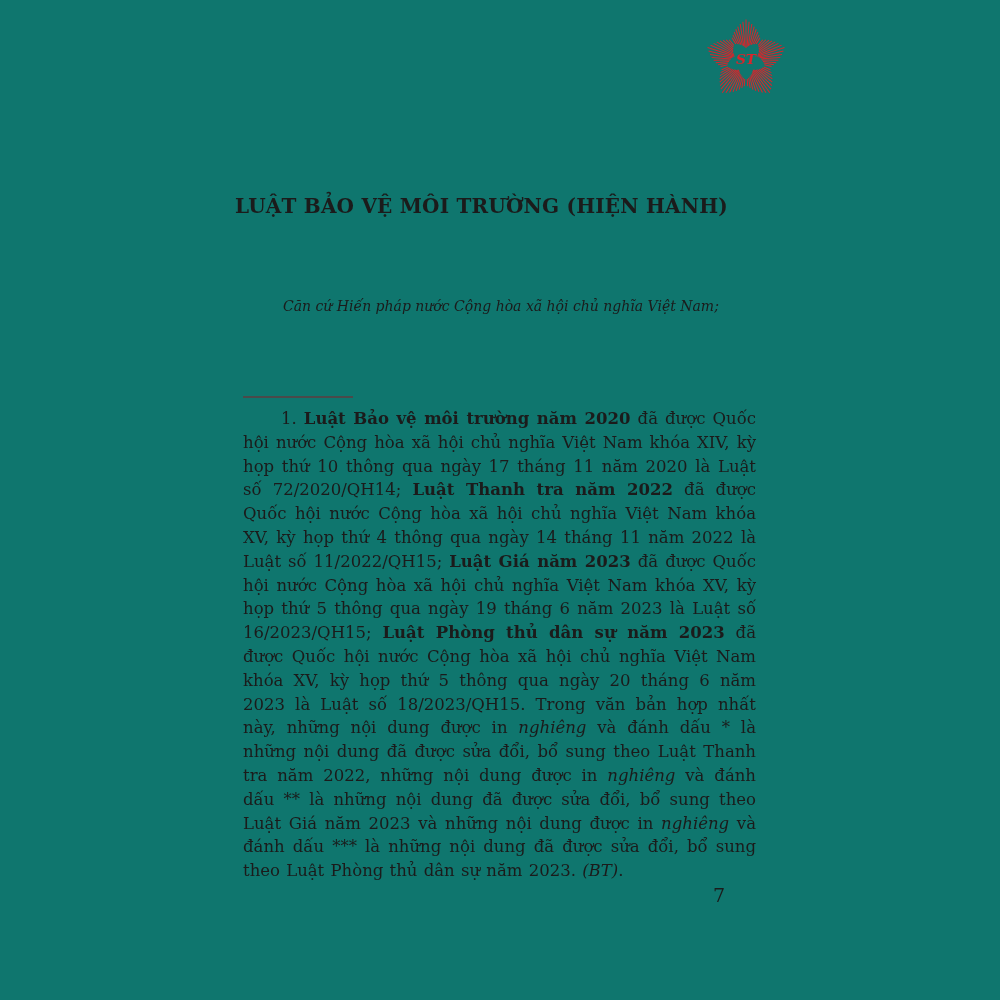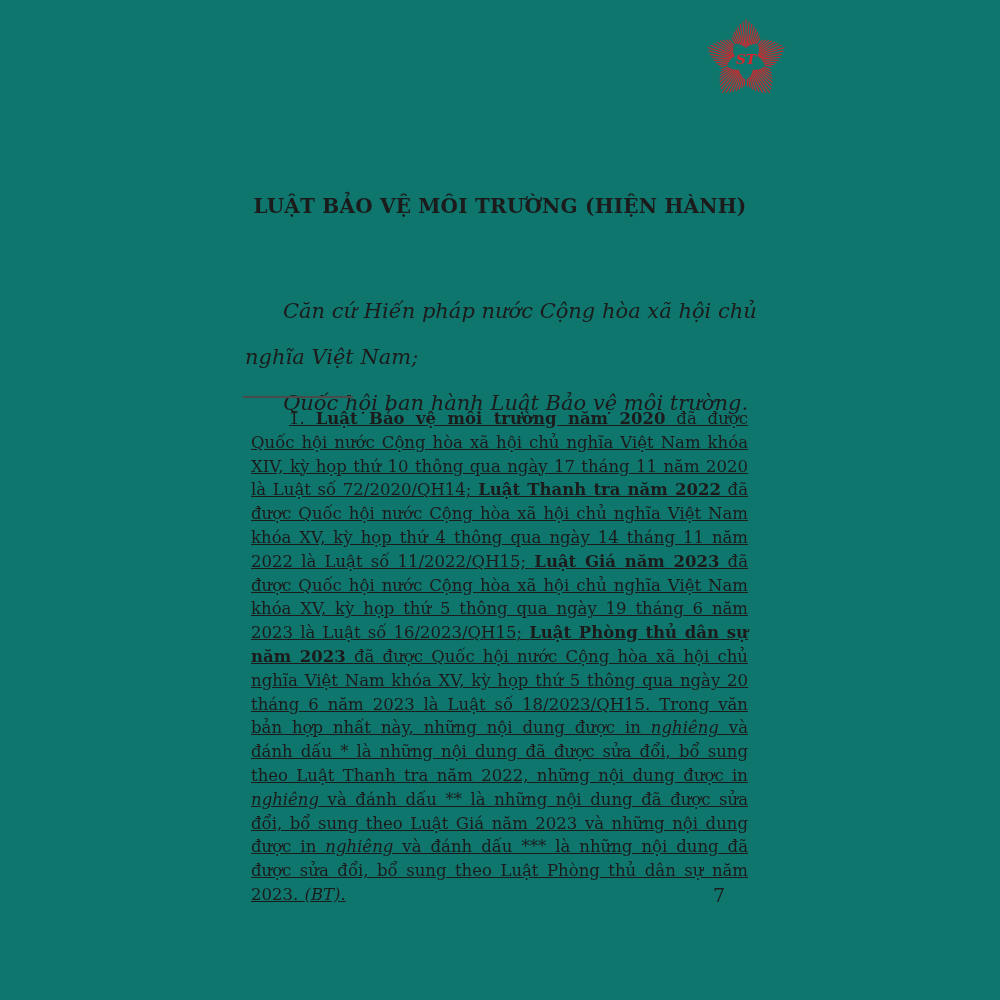"LUẬT BẢO VỆ MÔI TRƯỜNG (HIỆN" .title-block { text-align: center -> none }
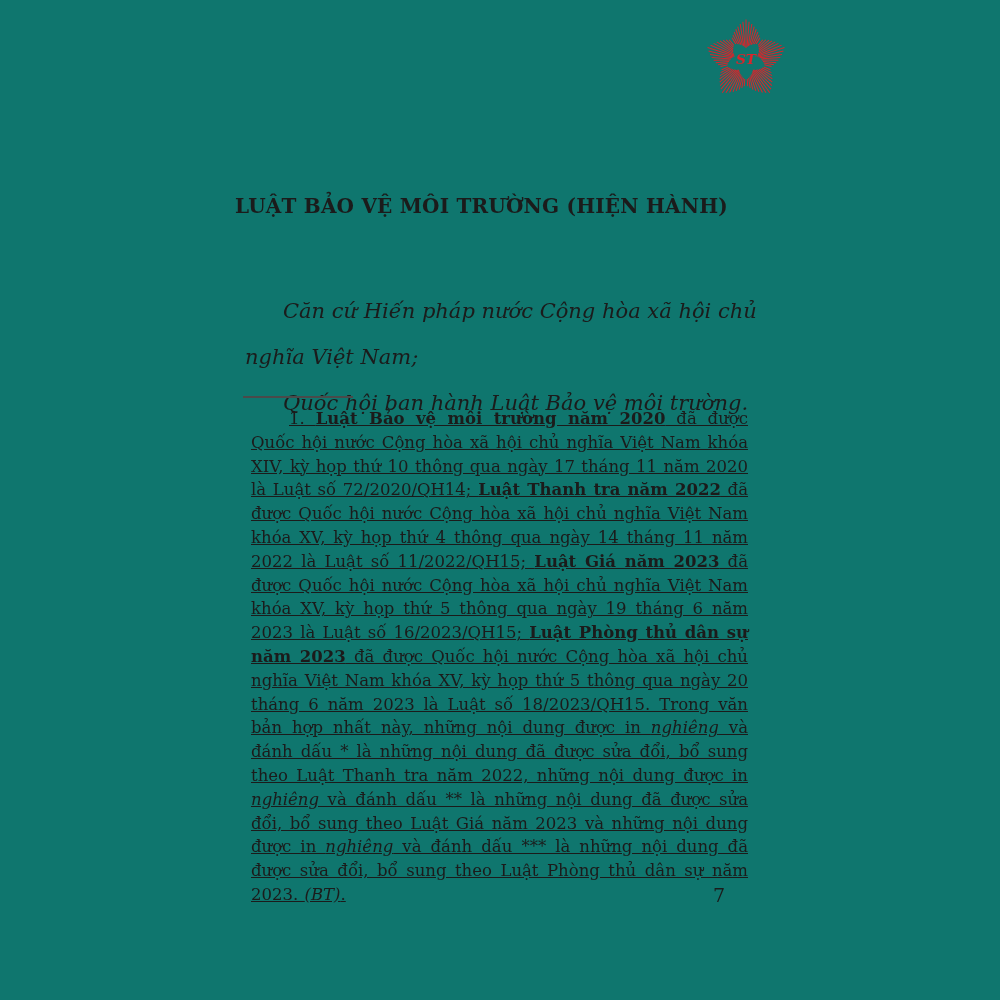"Căn cứ Hiến pháp nước" .preamble { font-size: 21px -> 14px; line-height: 46px -> 36px }
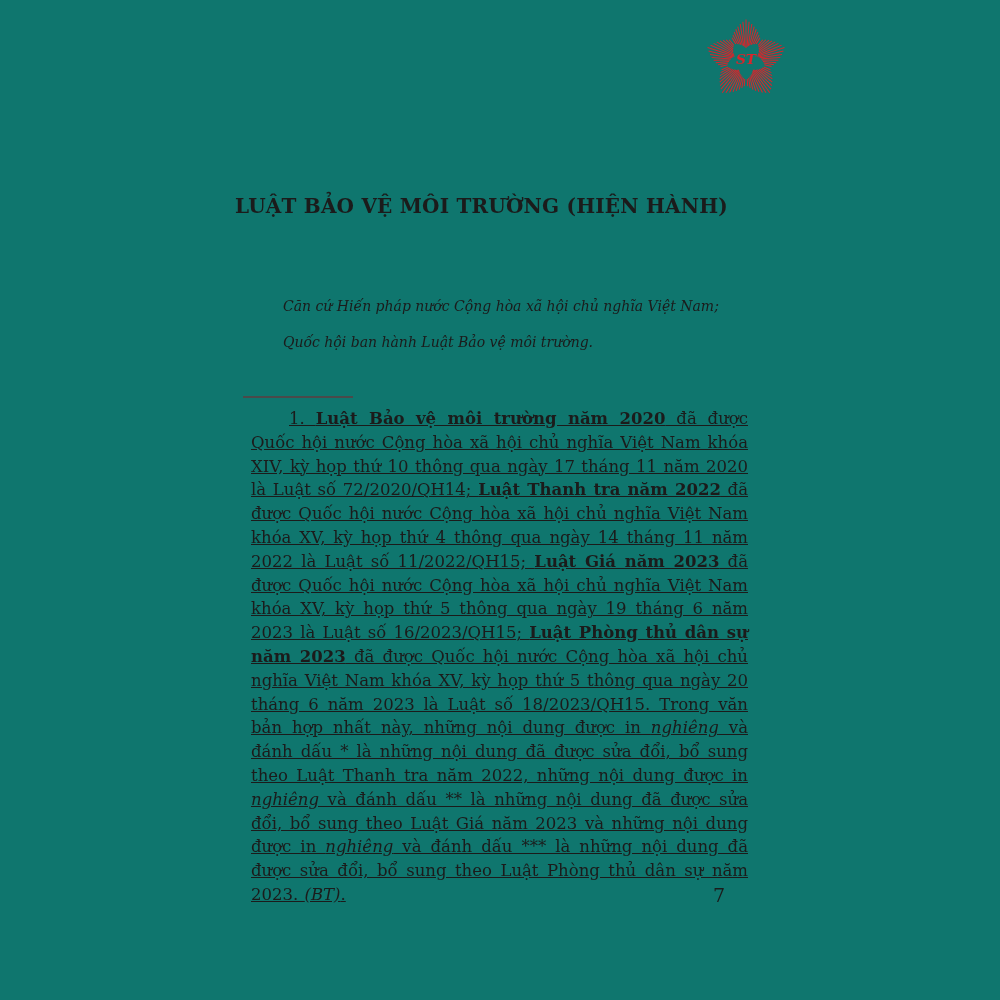"Quốc hội ban hành Luật" p { html: <p>Quốc hội ban hành Luật Bảo vệ môi trường.</p> -> none }
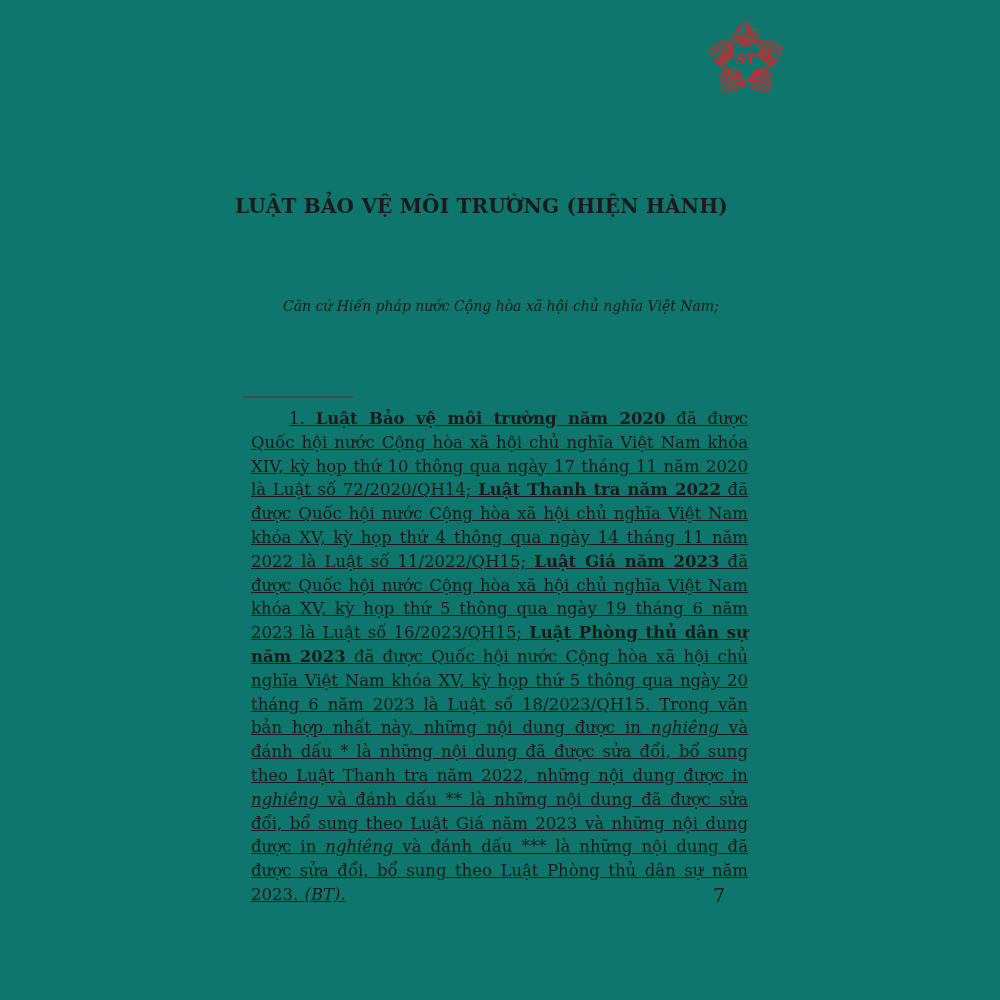"1. Luật Bảo vệ môi" .footnote-text { margin: 8px -> 0; text-decoration: underline -> none }
